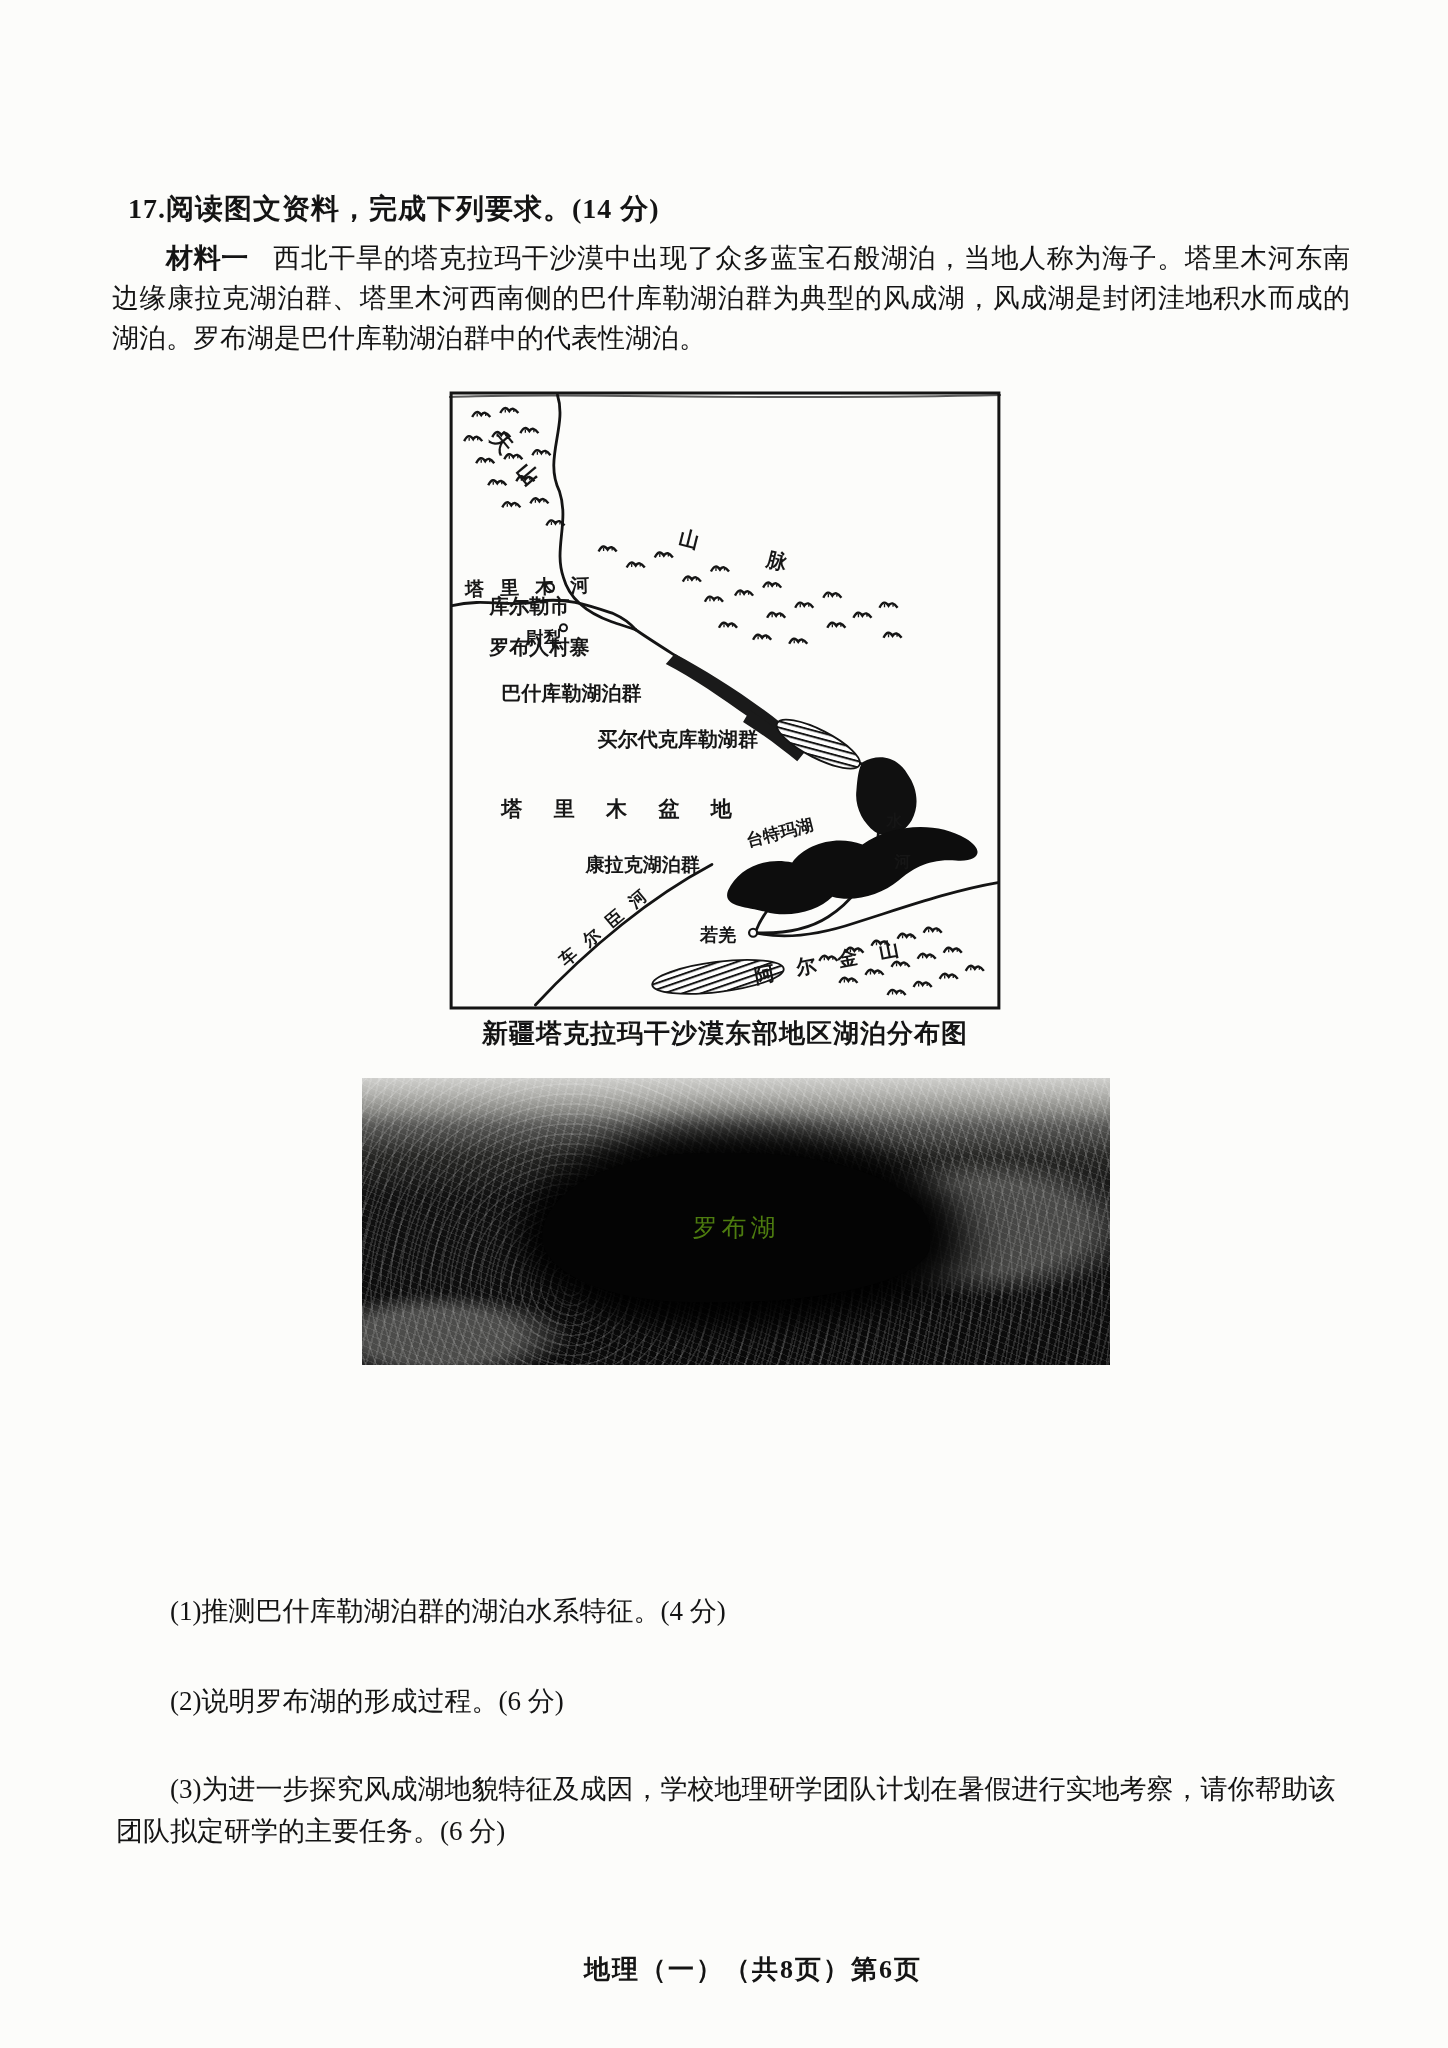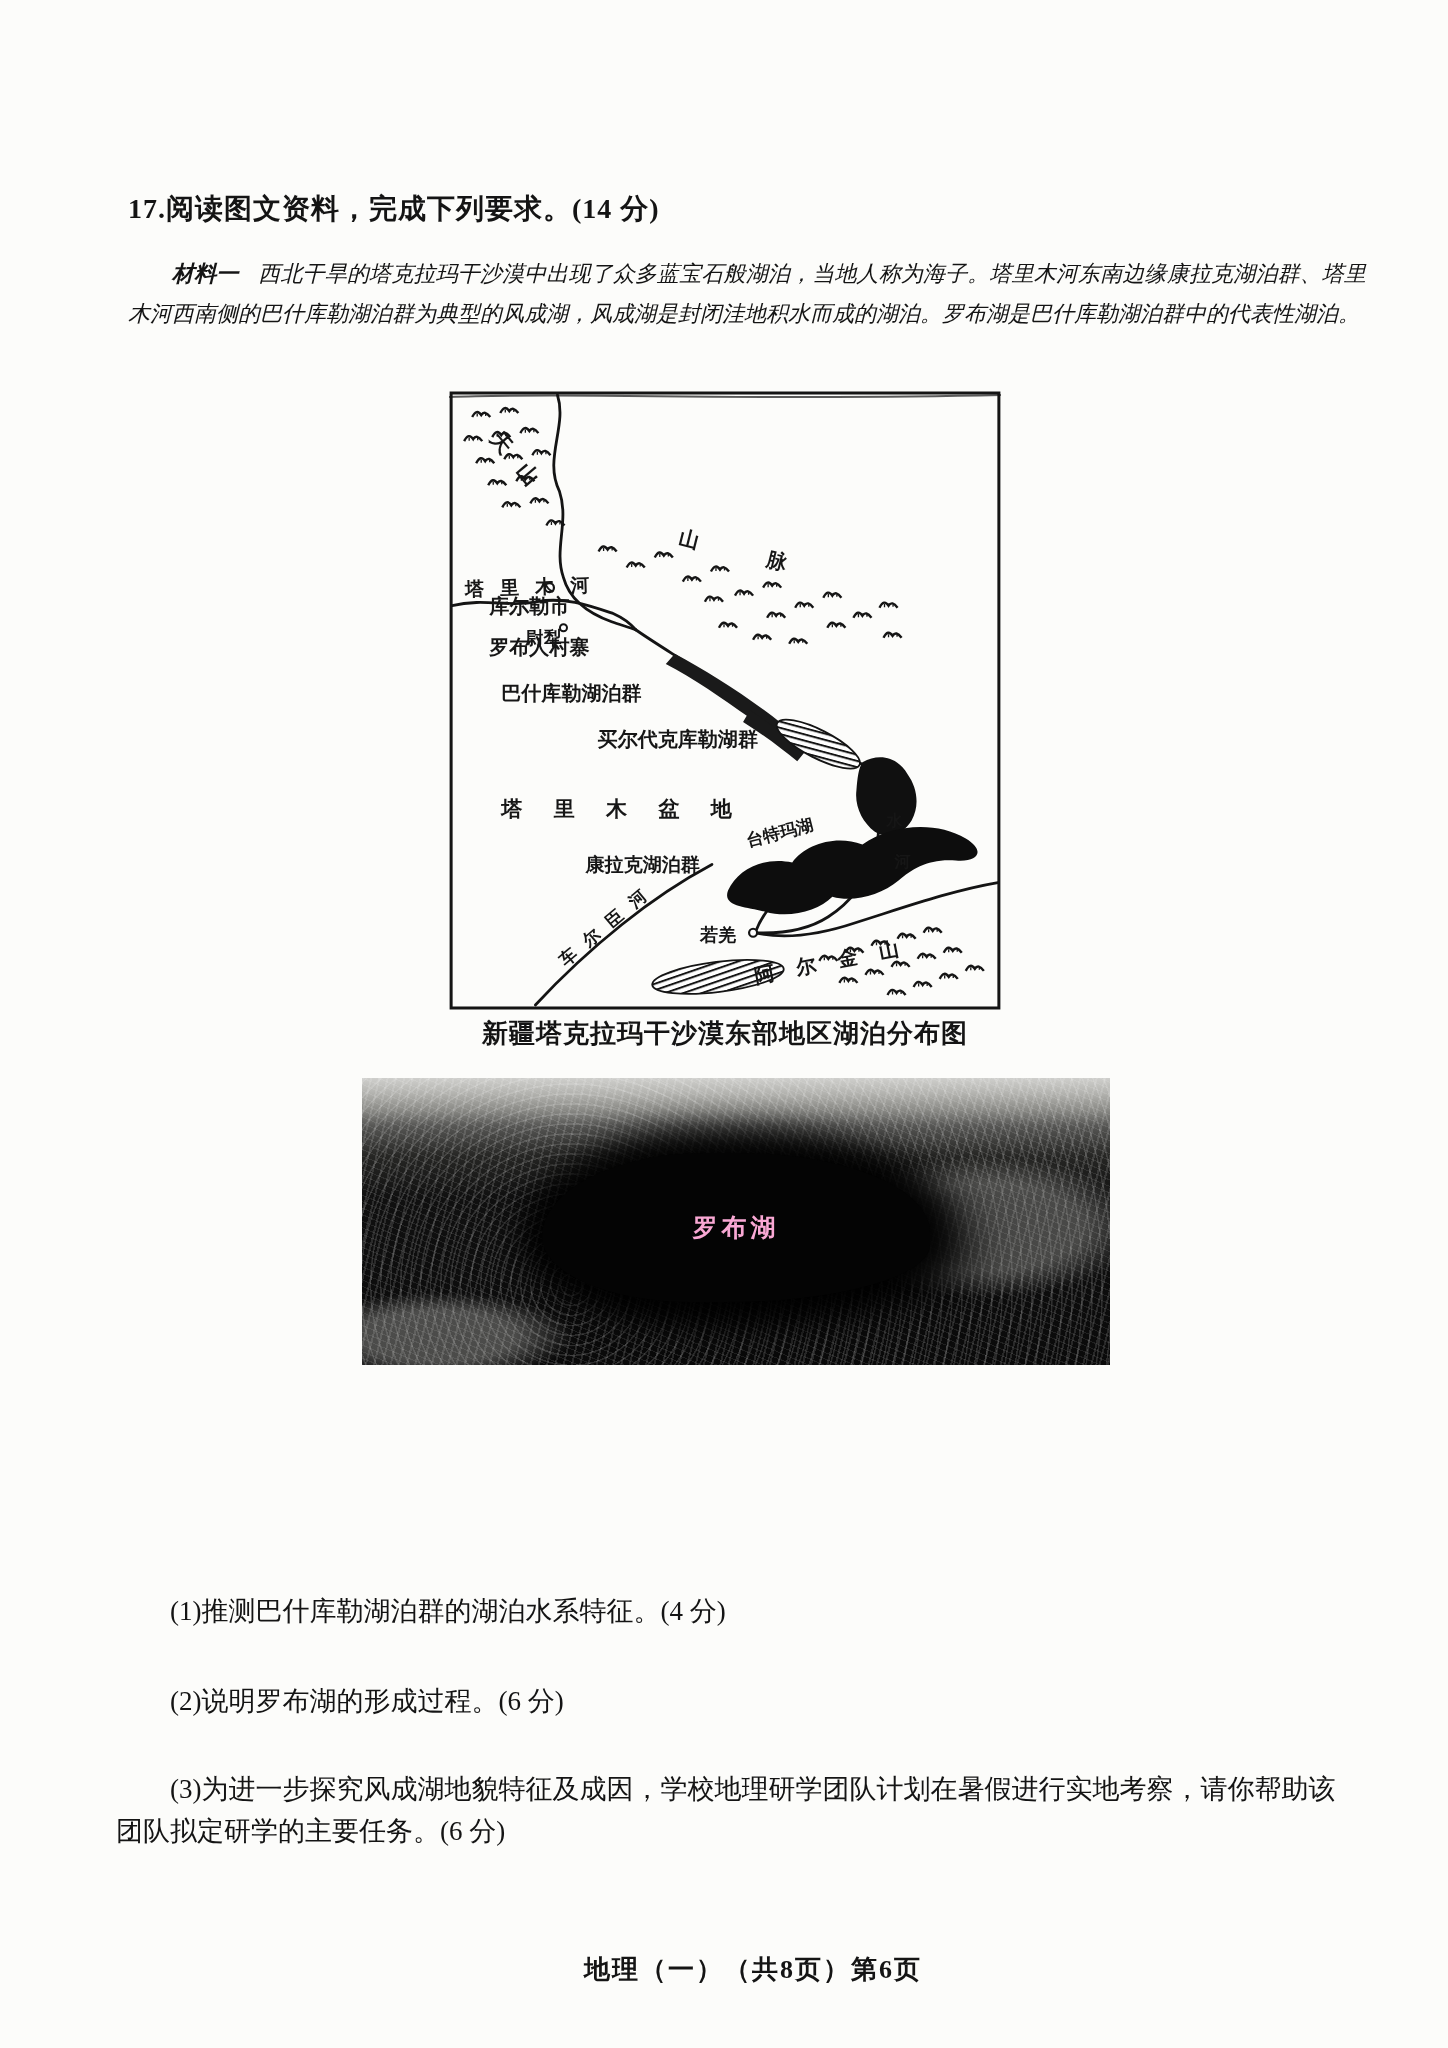"材料一" .para { font-size: 22px -> 27px; font-style: italic -> none; margin: 16px -> 0 }
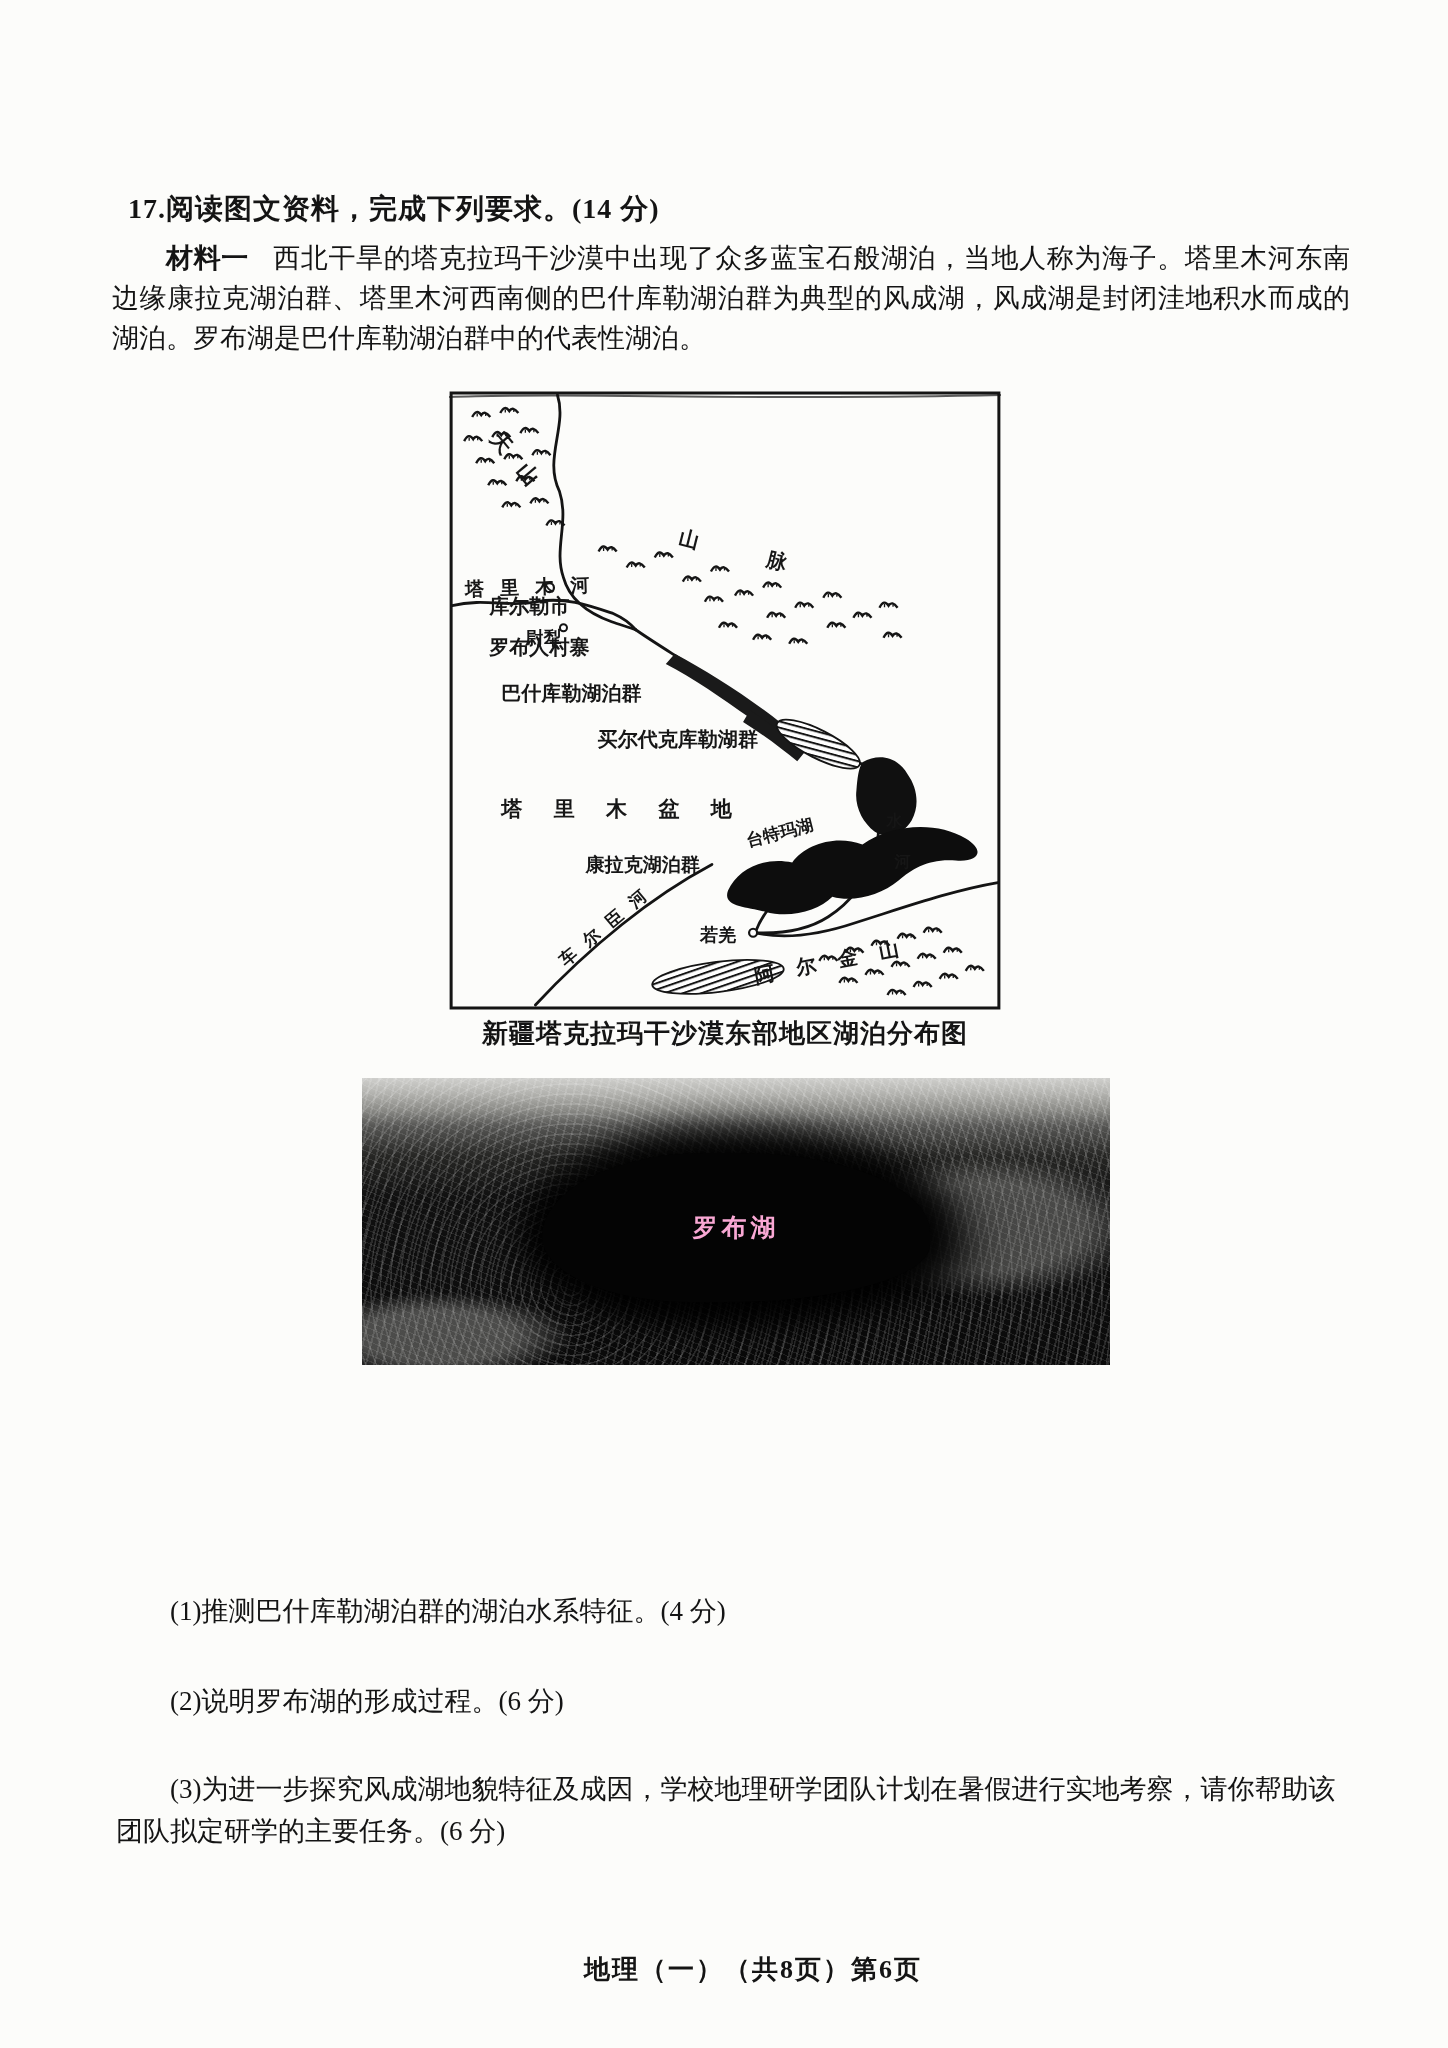"罗布湖" .photo-lake span { color: #f9a8d4 -> #4d7c0f; font-weight: 700 -> 400 }
